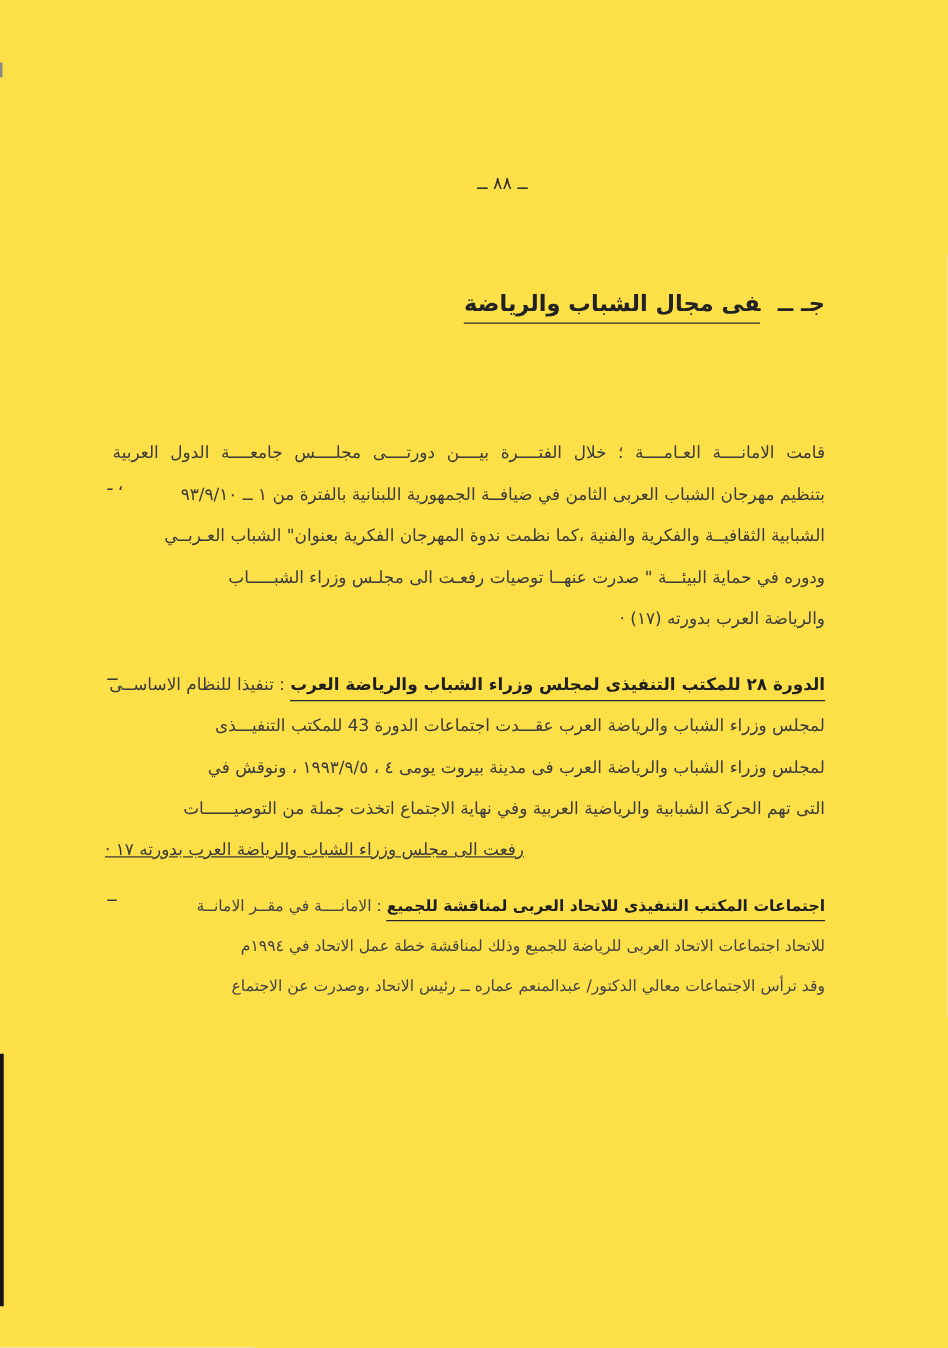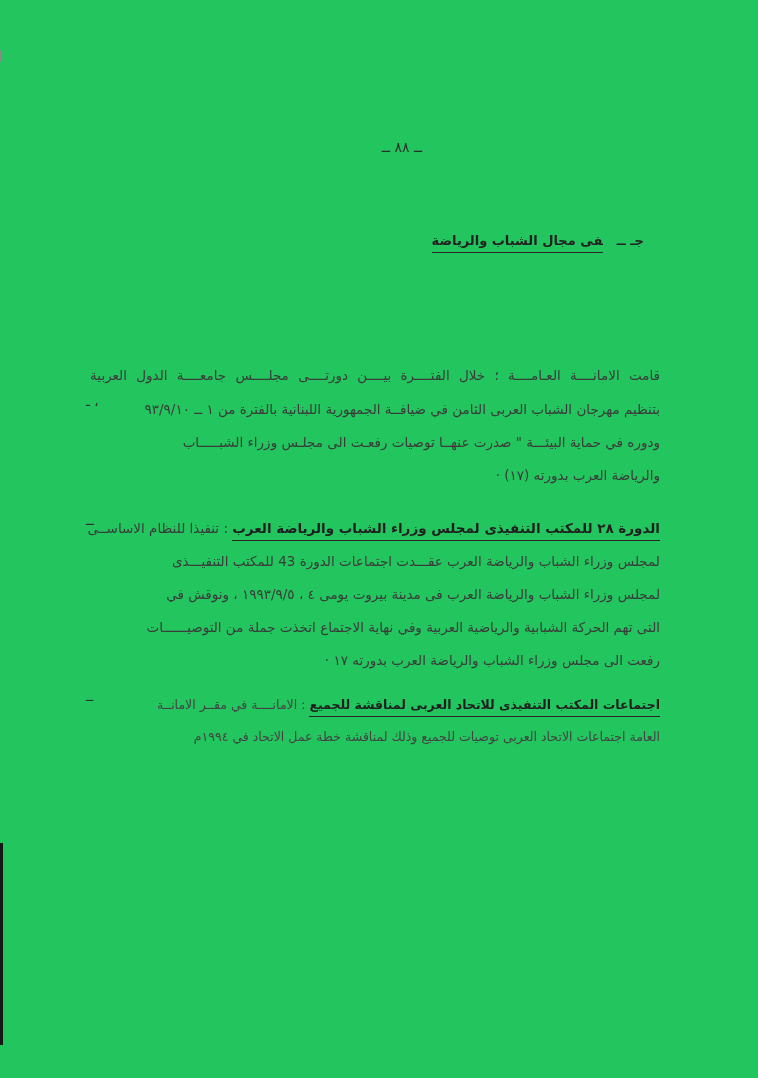"ــ ٨٨ ــ" .page { background: #22c55e -> #fde047 }
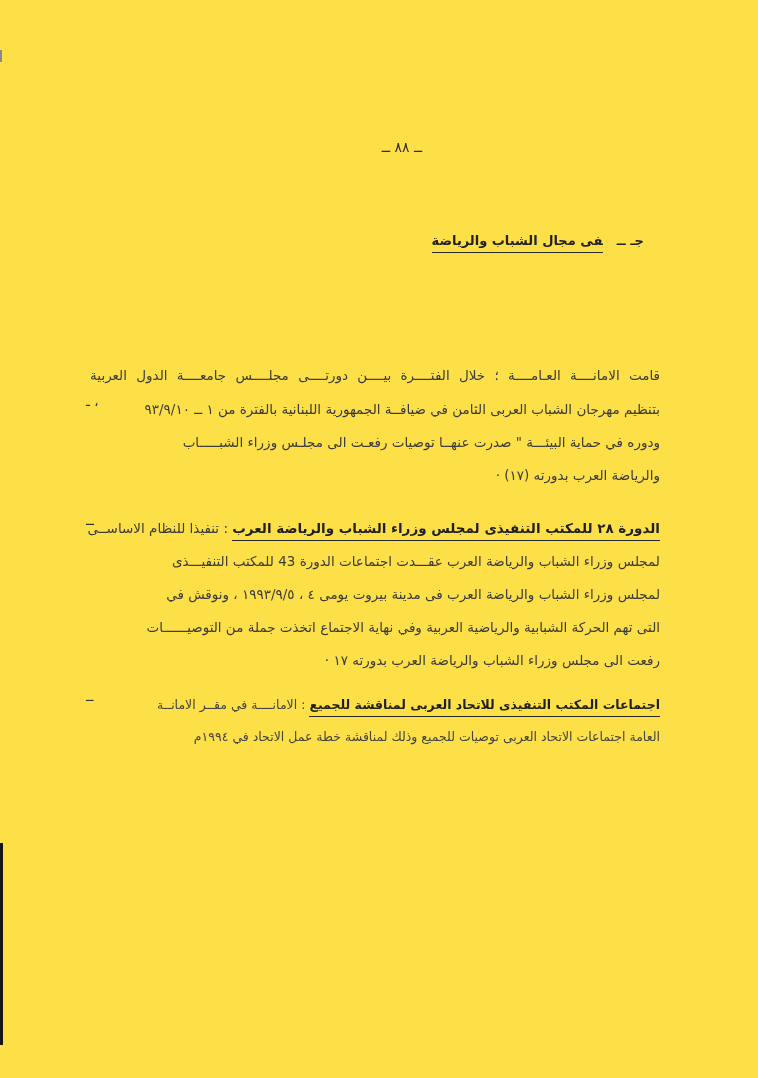"جـ ــفى مجال الشباب والرياضة" .heading { font-size: 13px -> 18px; right: 114px -> 98px }
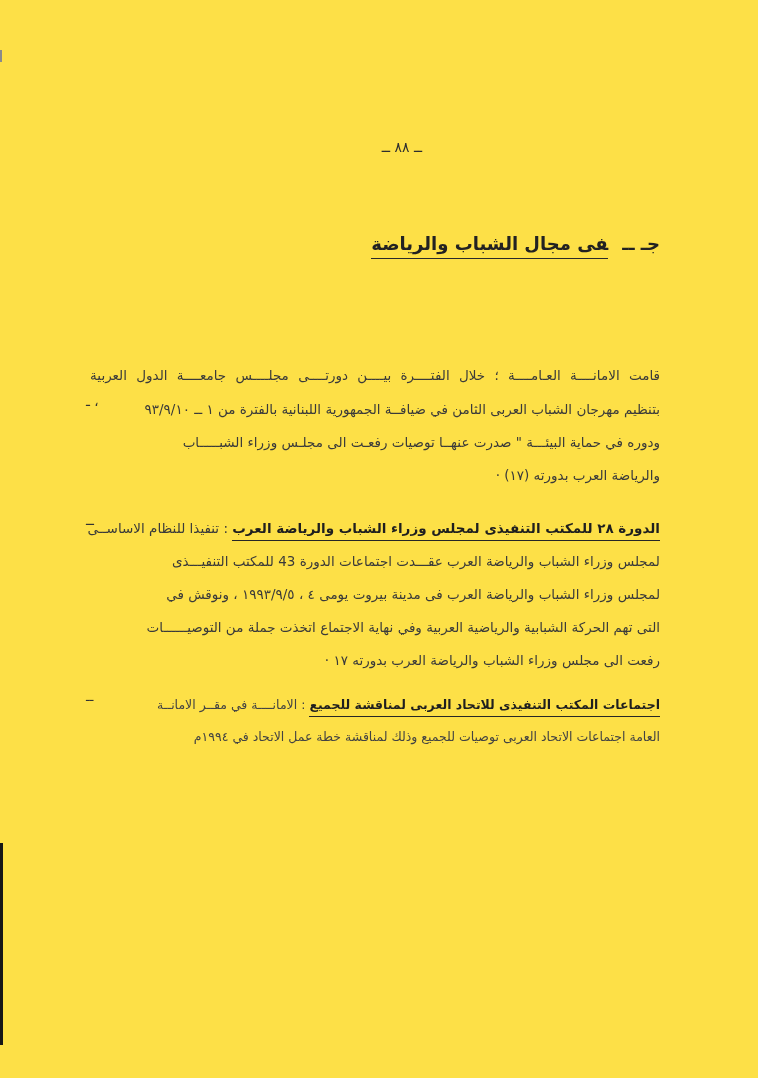"قامت الامانــــة العـامــــة ؛ خلال" .content { top: 357px -> 344px }
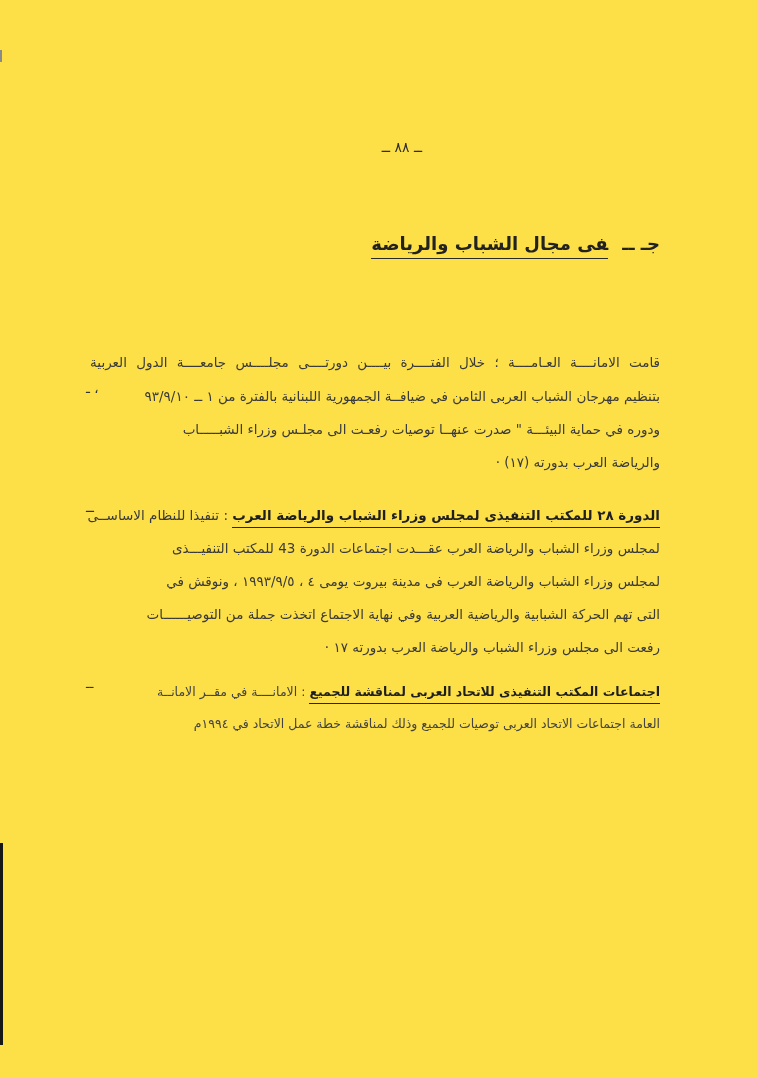"الشبابية الثقافيــة والفكرية والفنية" div.line { html: none -> <div>الشبابية الثقافيــة والفكرية والفنية ،كما نظمت ندوة المهرجان الفكرية بعنوان" الشباب العـربــي</div> }
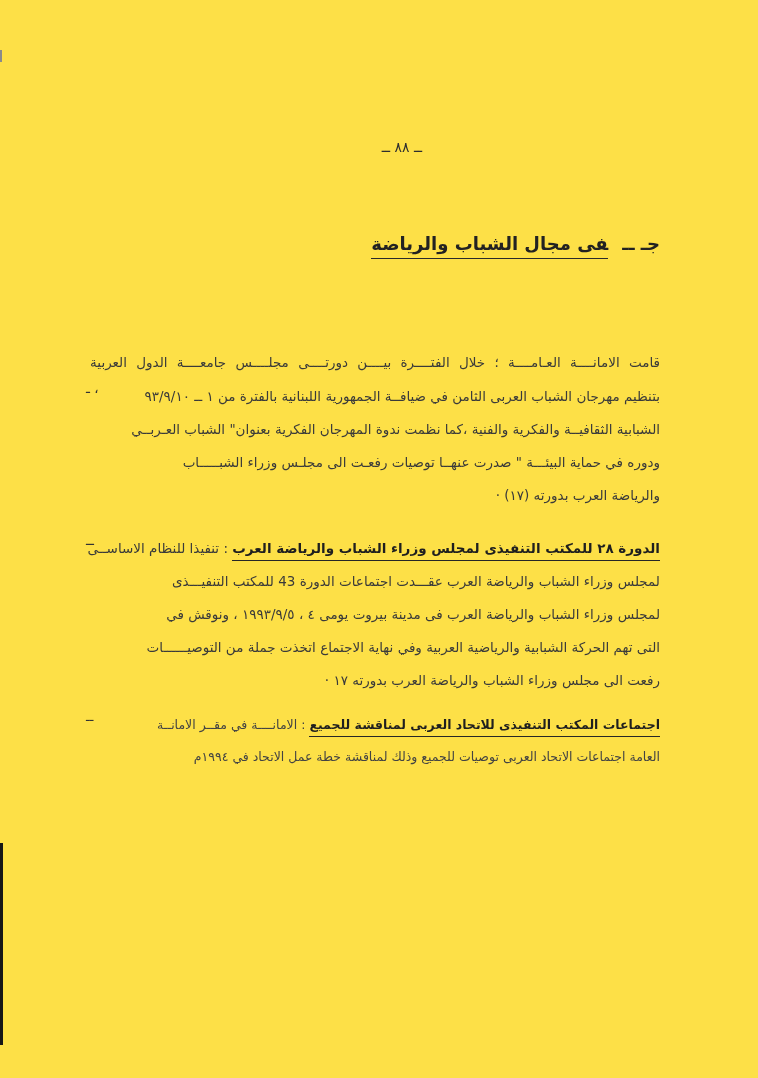"رفعت الى مجلس وزراء الشباب" .flush-left { text-align: right -> left; text-decoration: none -> underline }
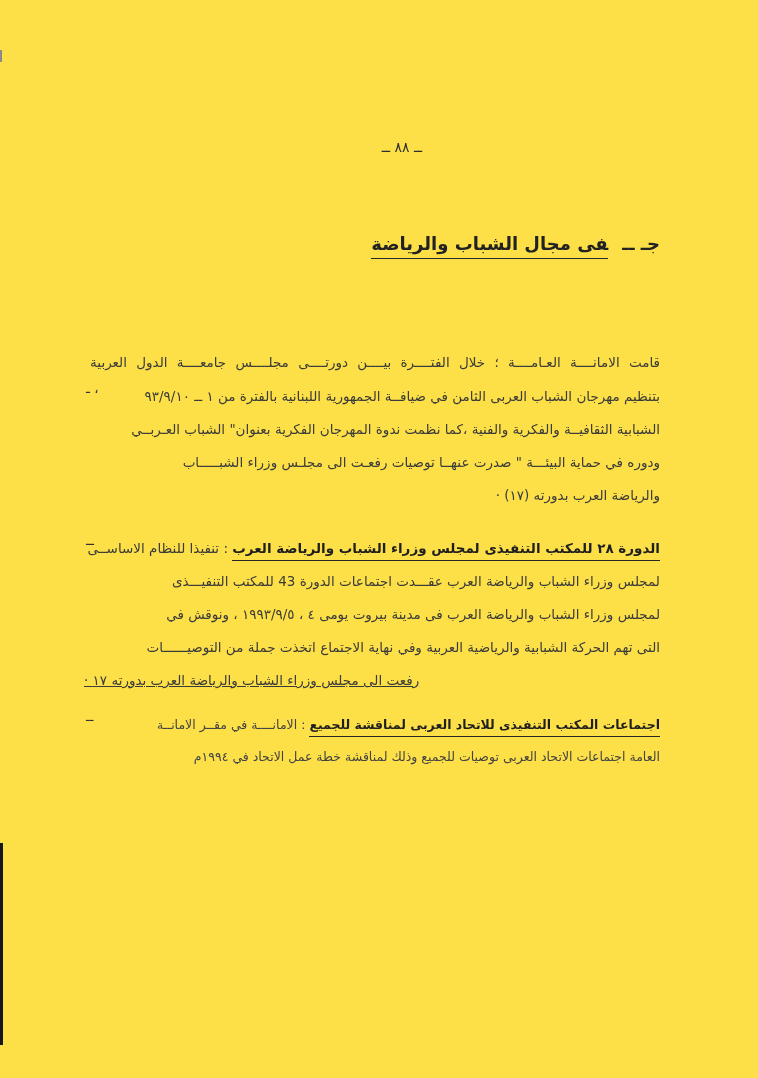"العامة اجتماعات الاتحاد العربى توصيات" div.line { text: العامة اجتماعات الاتحاد العربى توصيات -> للاتحاد اجتماعات الاتحاد العربى للرياضة }
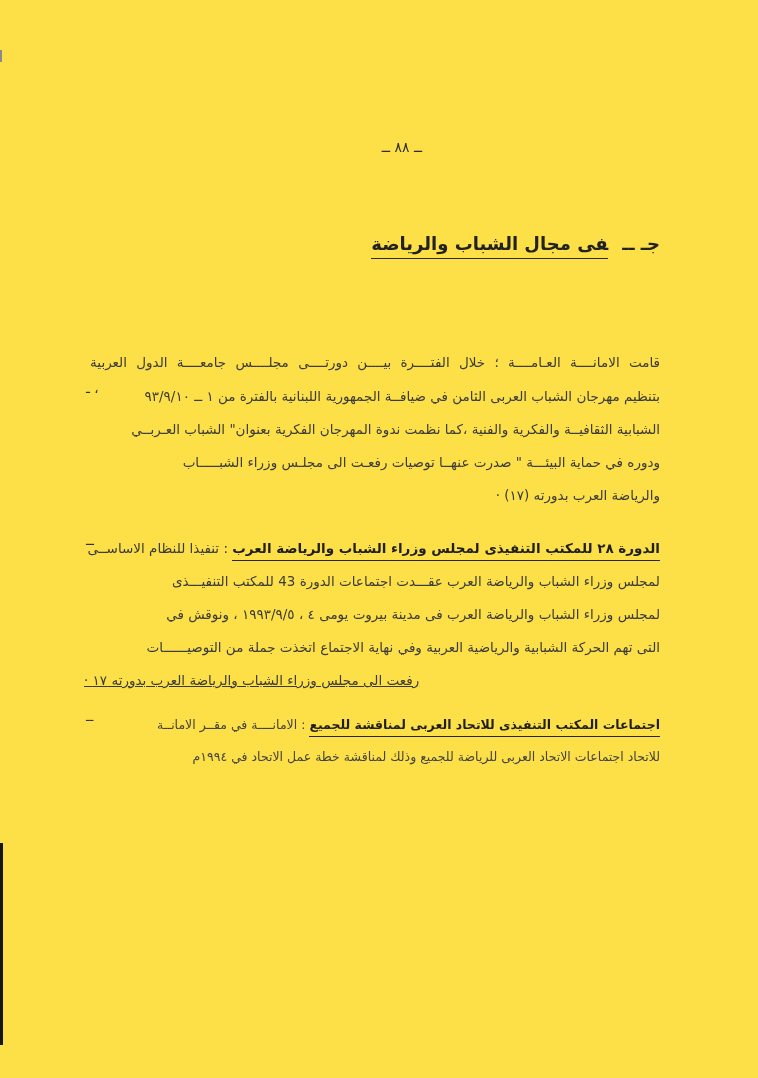"وقد ترأس الاجتماعات معالي الدكتور/" div.line { html: none -> <div>وقد ترأس الاجتماعات معالي الدكتور/ عبدالمنعم عماره ــ رئيس الاتحاد ،وصدرت عن الاجتماع</div> }
